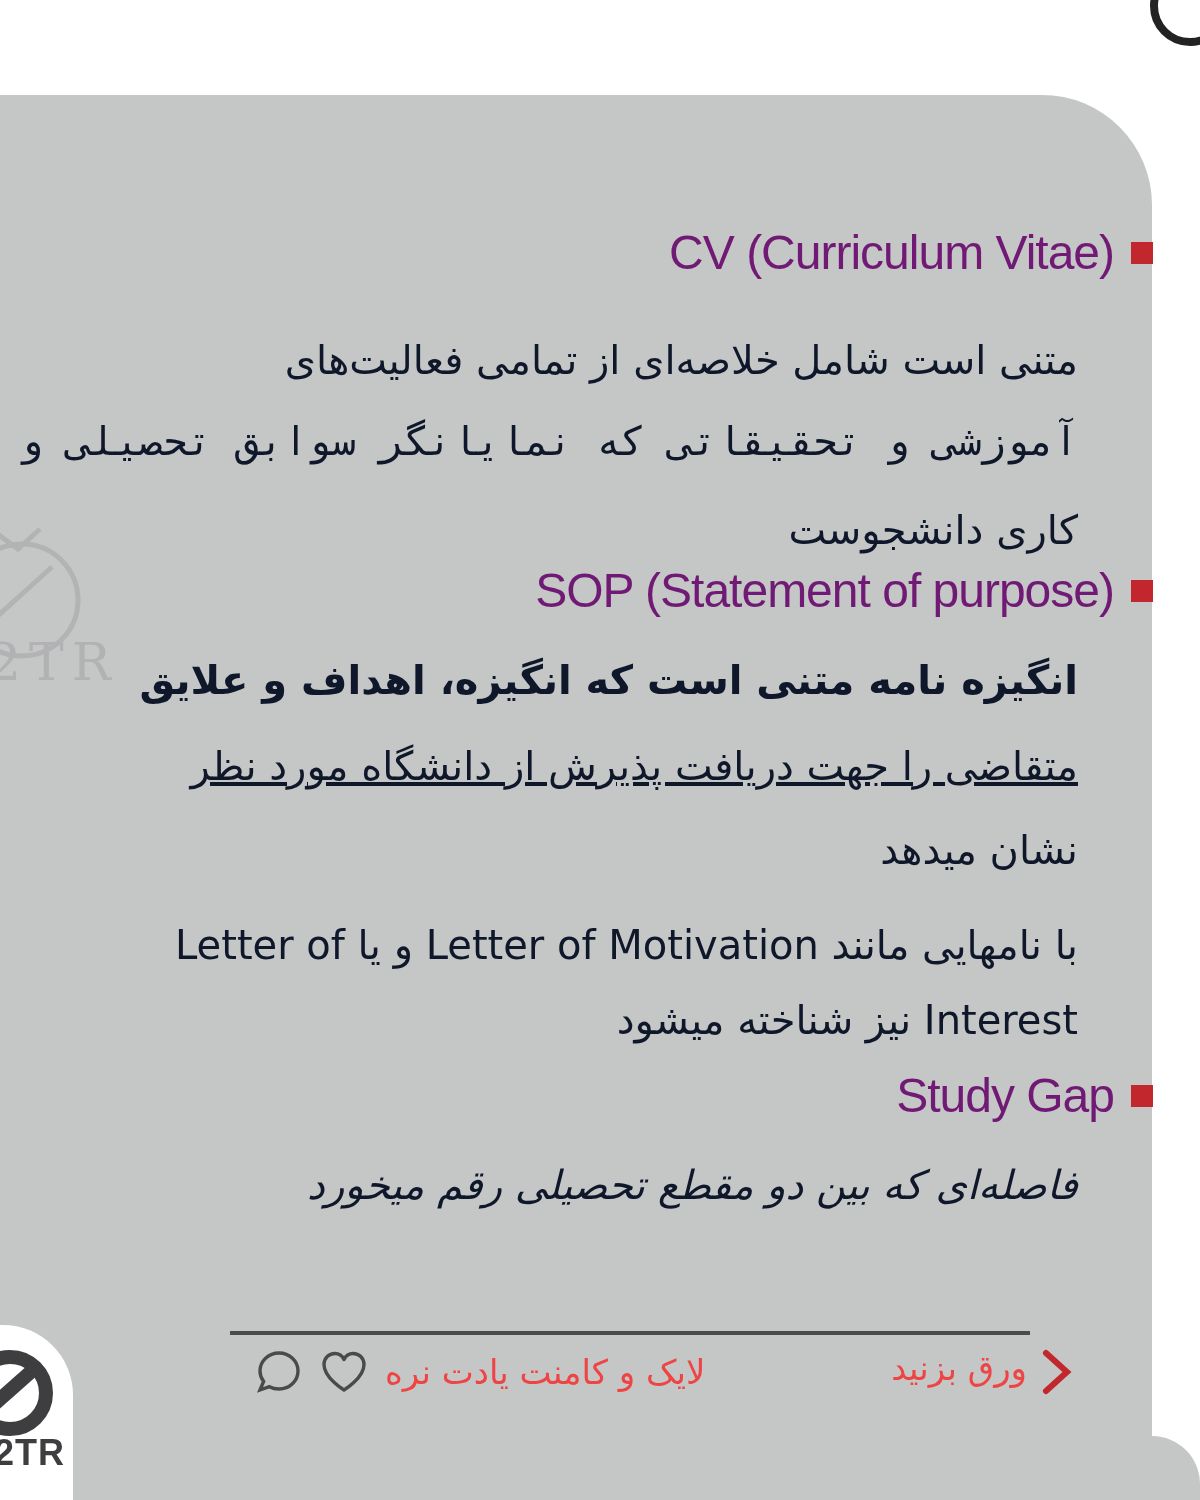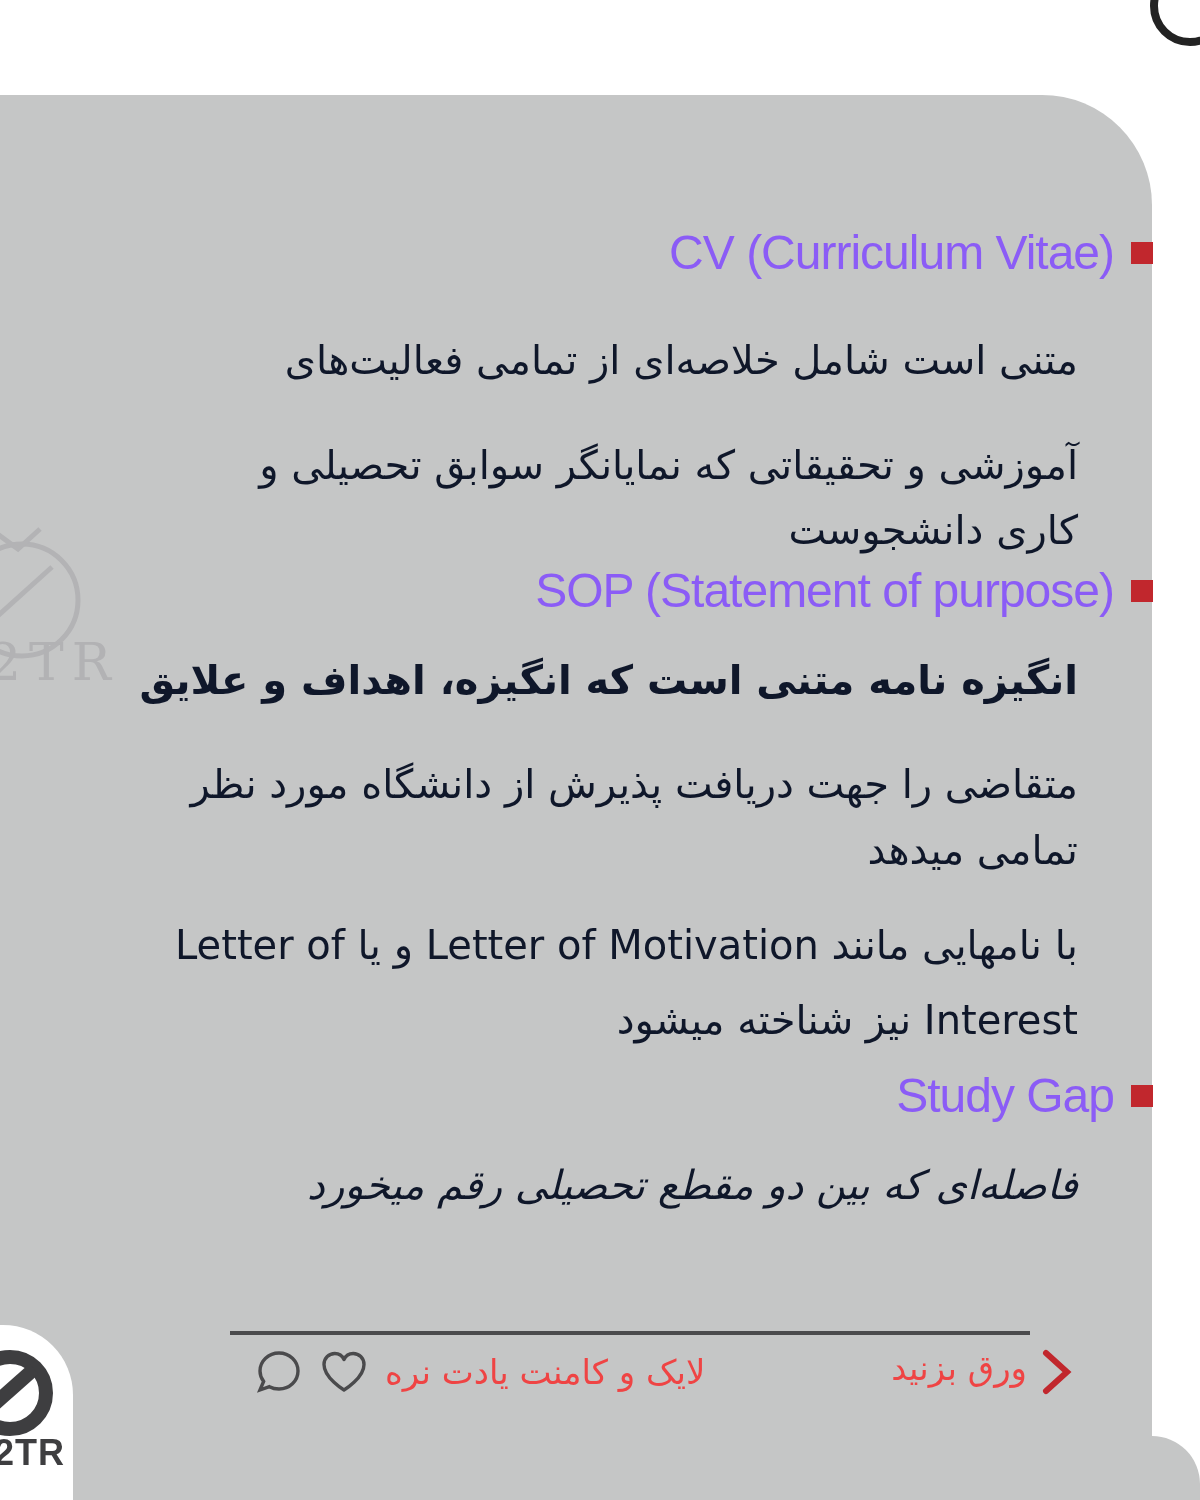"CV (Curriculum Vitae)" .heading-text { color: #8b5cf6 -> #701a75 }
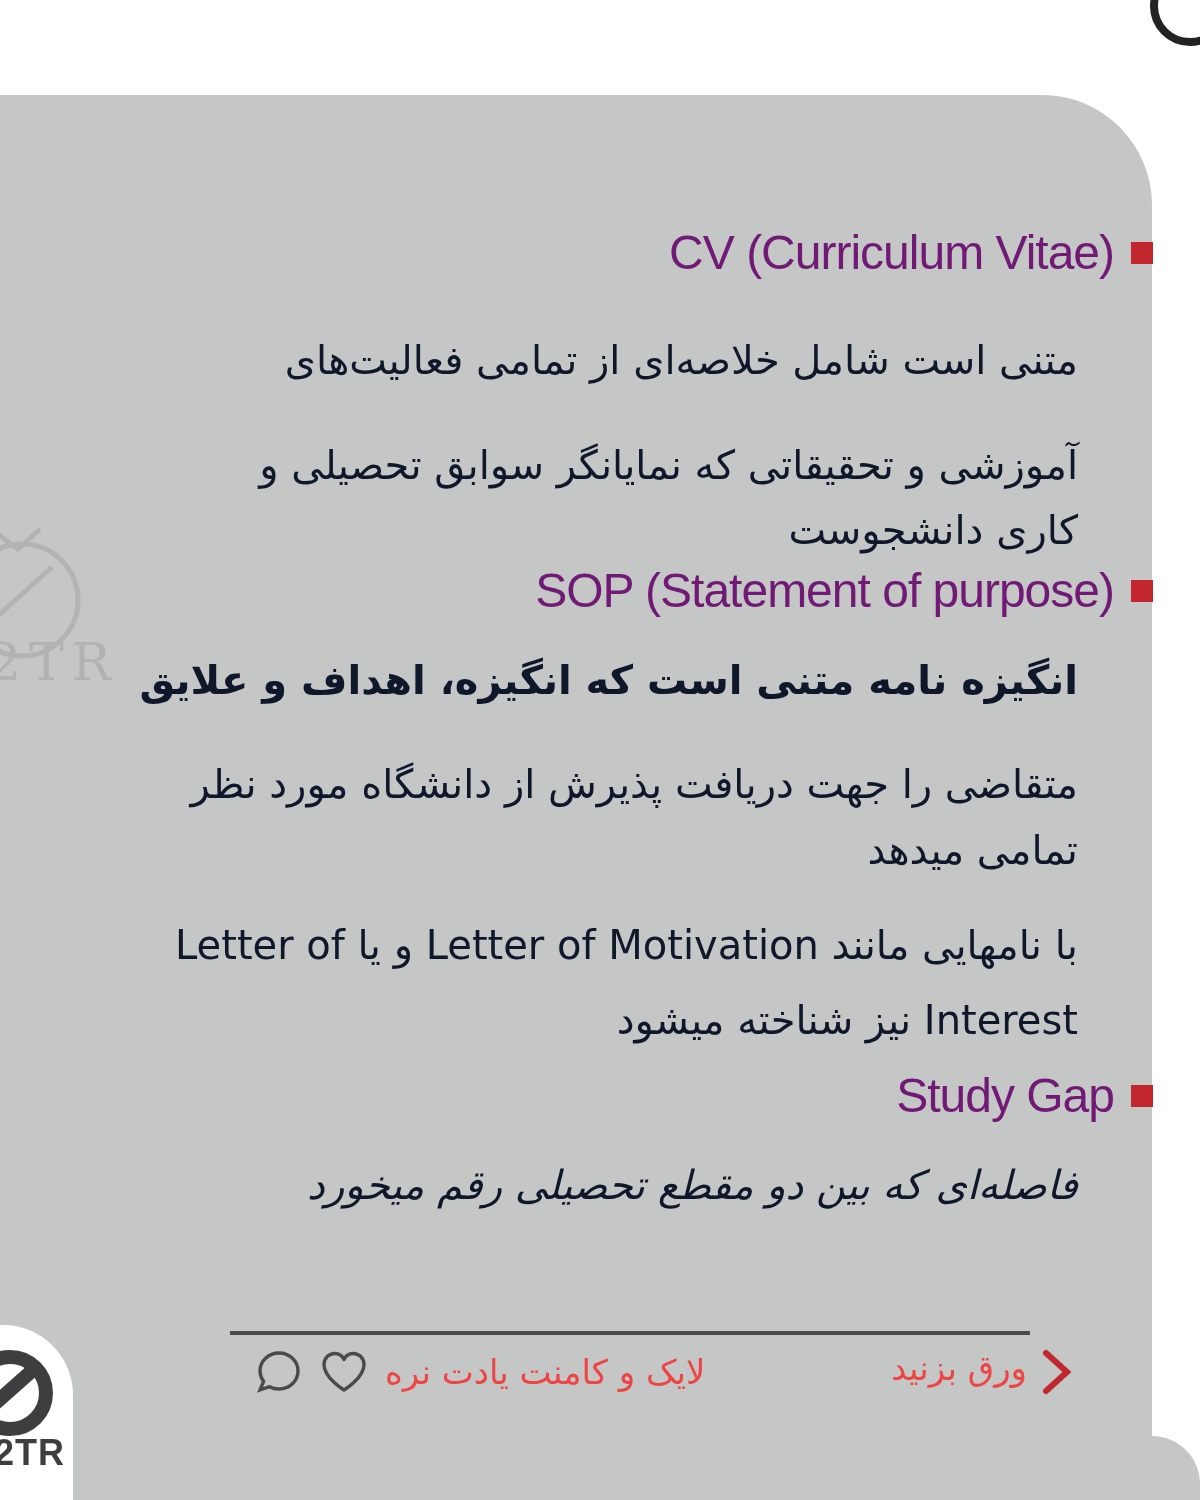"آموزشی و تحقیقاتی که نمایانگر" div.p-line { font-family: none -> Liberation Mono, monospace; top: 433px -> 413px }
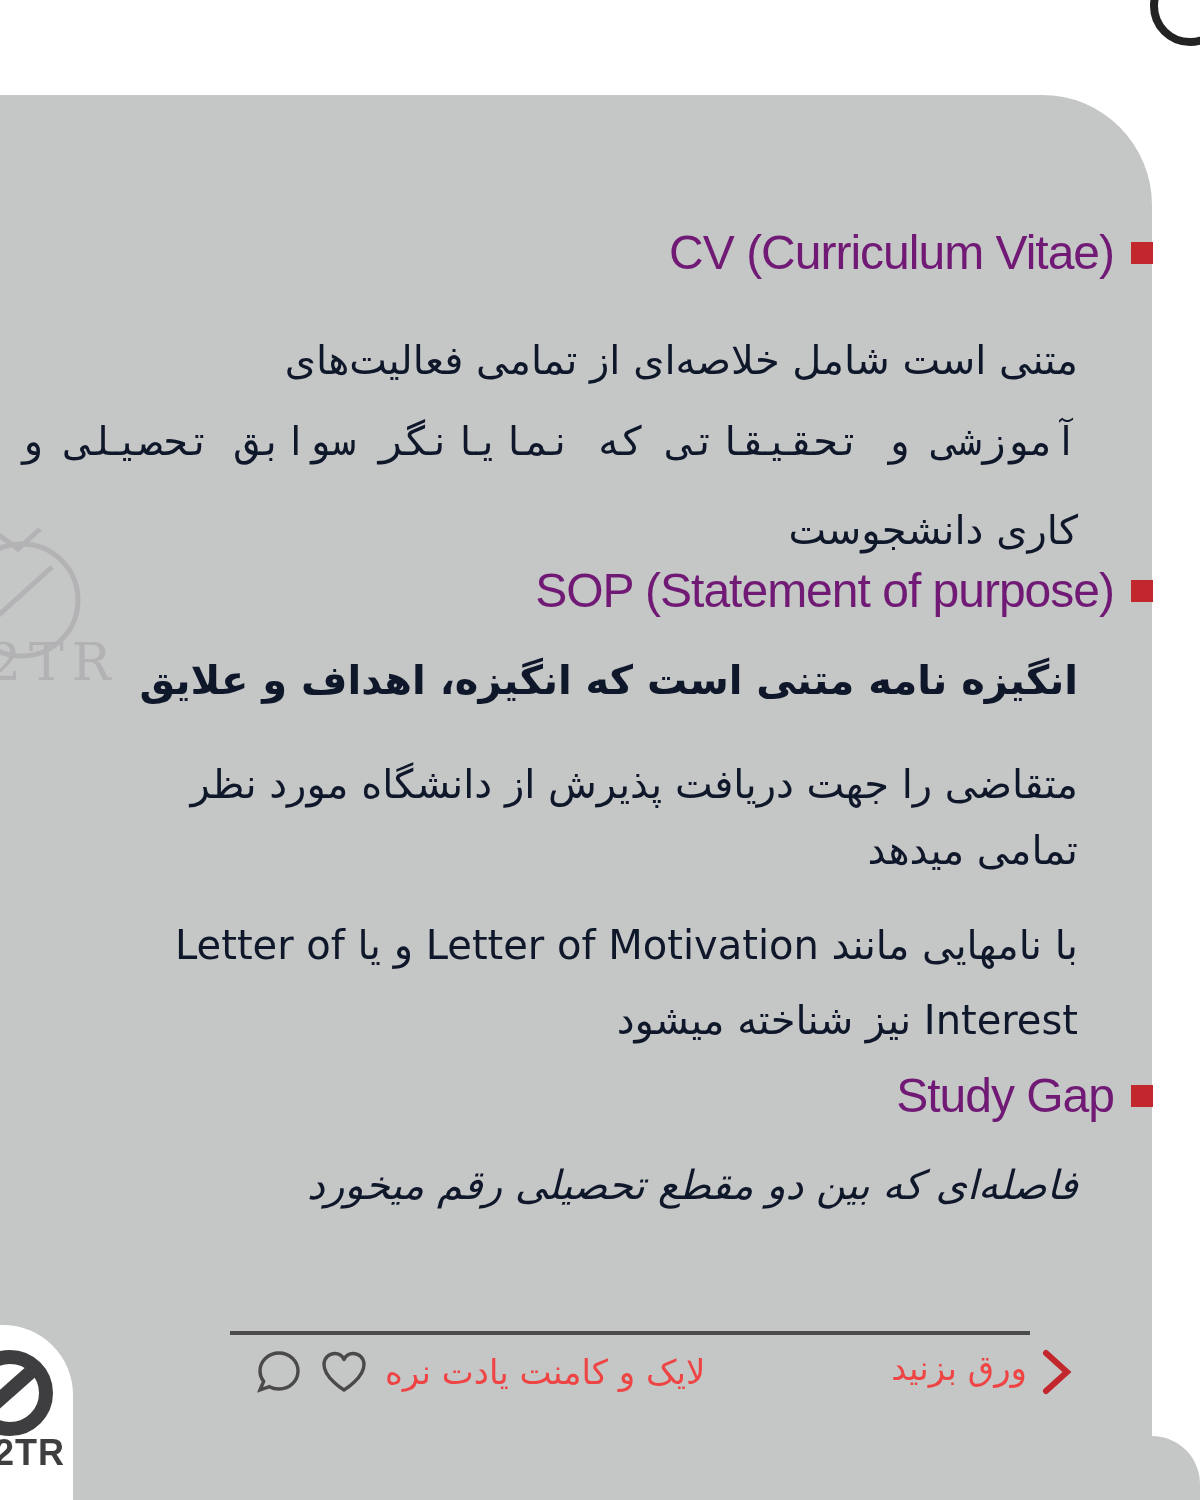"متقاضی را جهت دریافت پذیرش" div.p-line { text-decoration: none -> underline; top: 752px -> 734px }
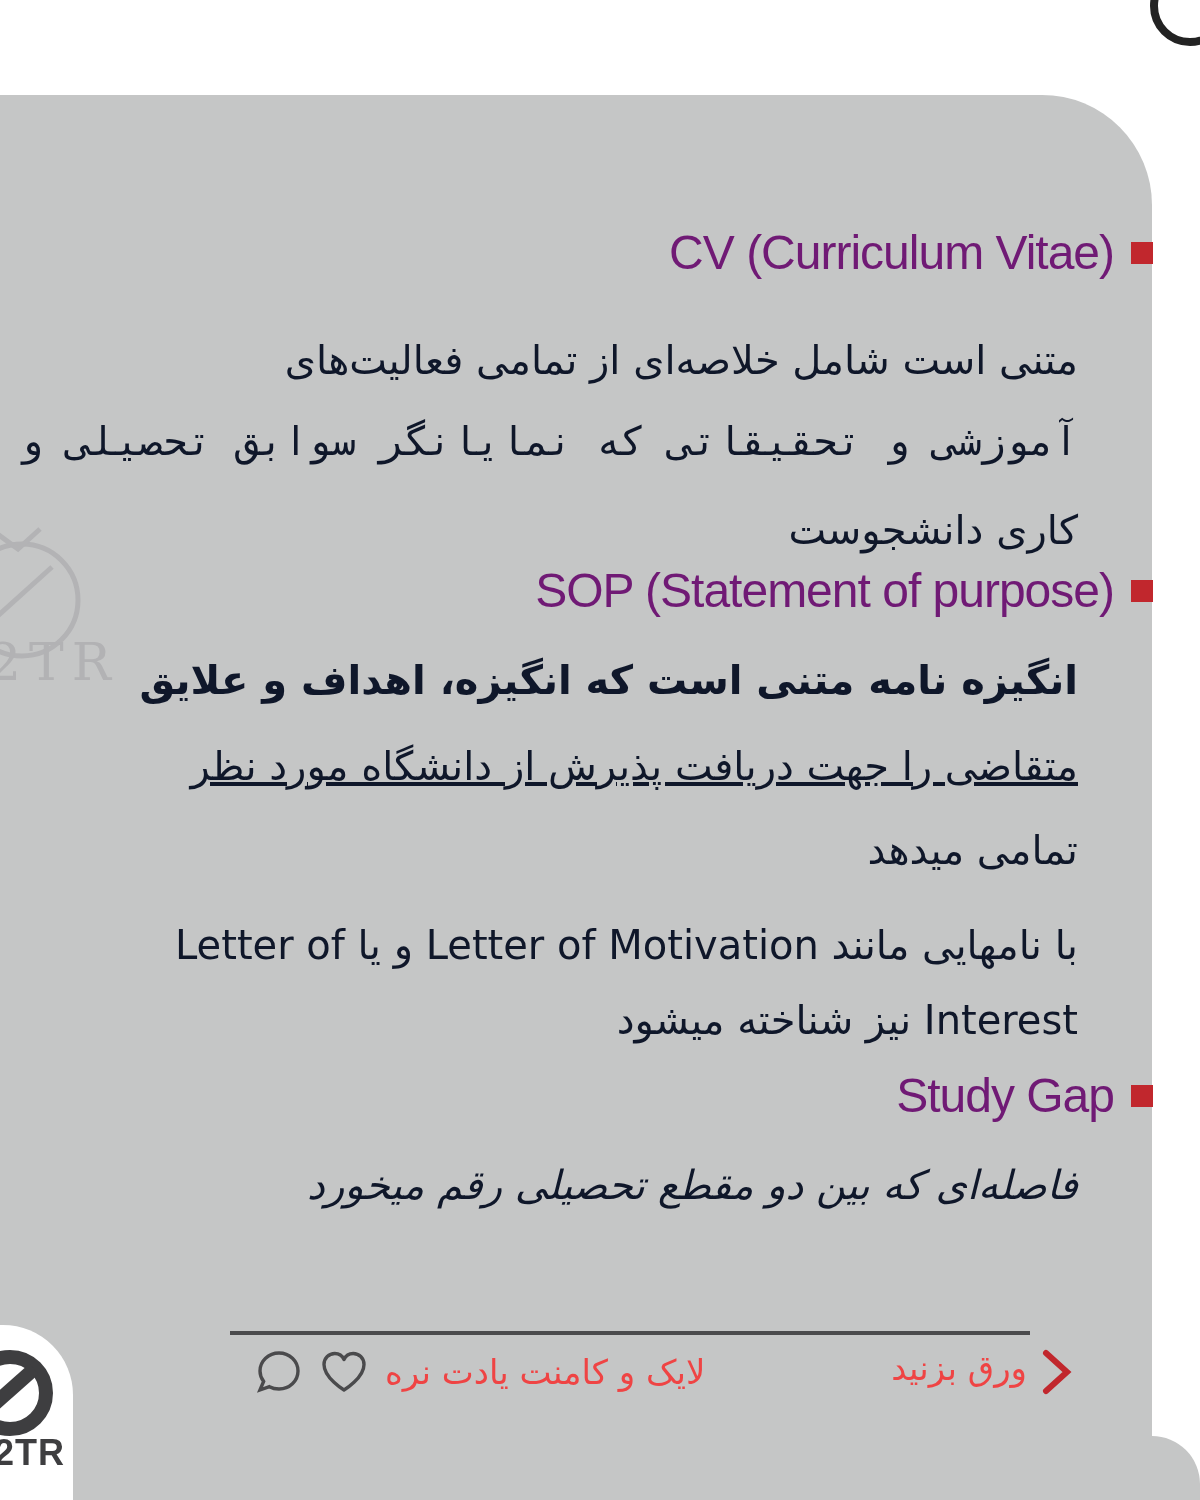"تمامی میدهد" div.p-line { text: تمامی -> نشان }
